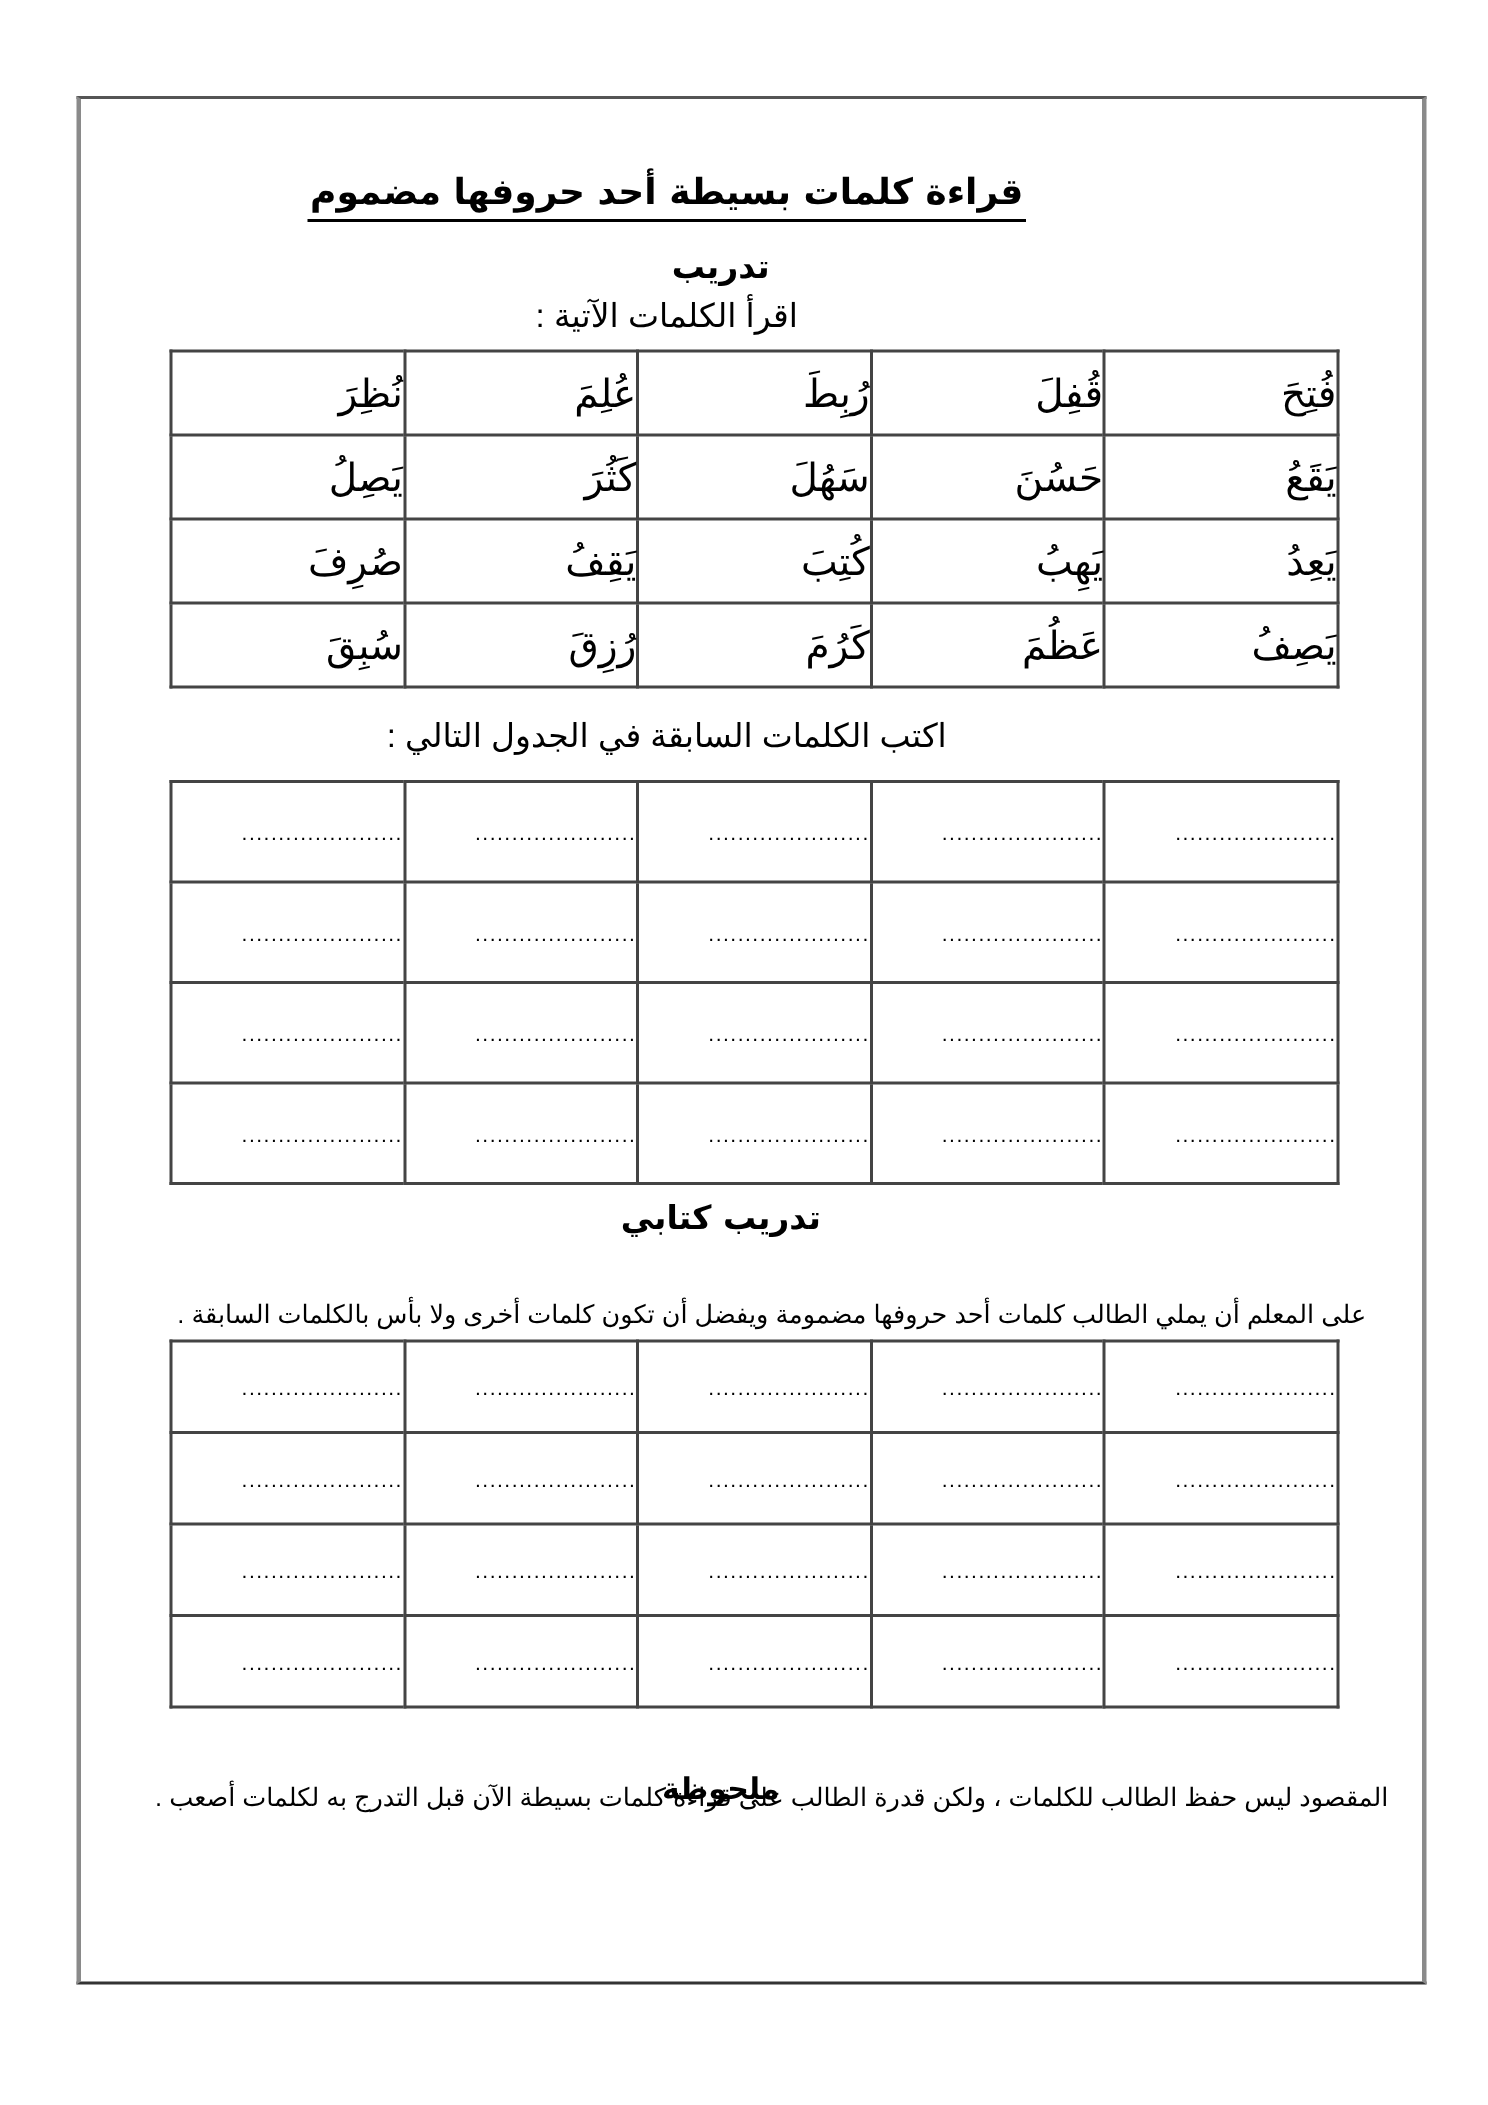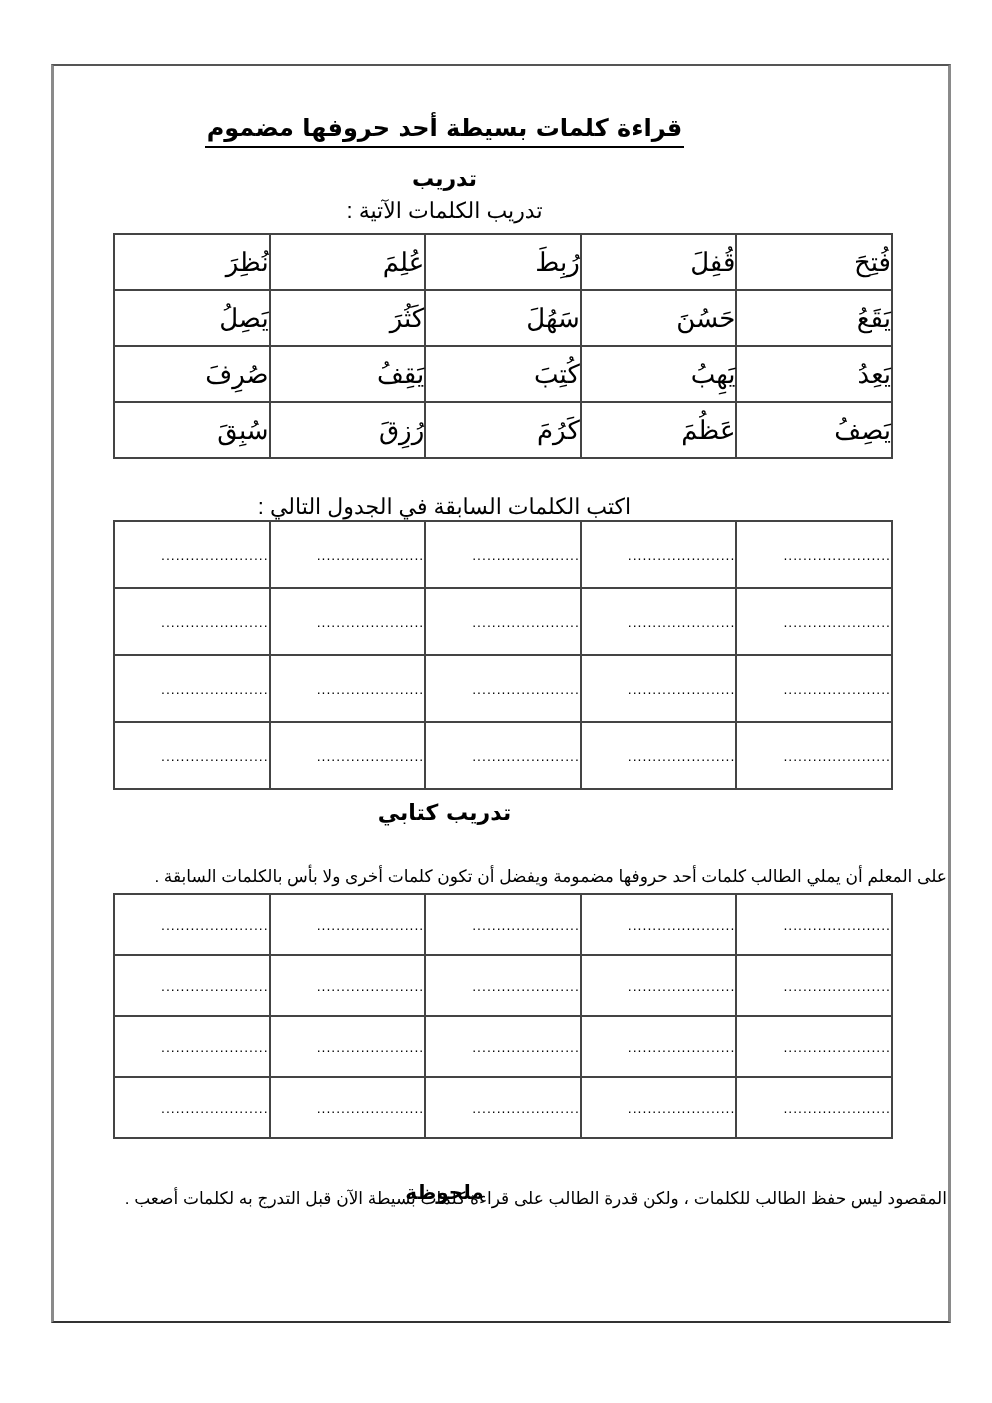"تدريب" .sub-heading { margin-left: none -> 36px }
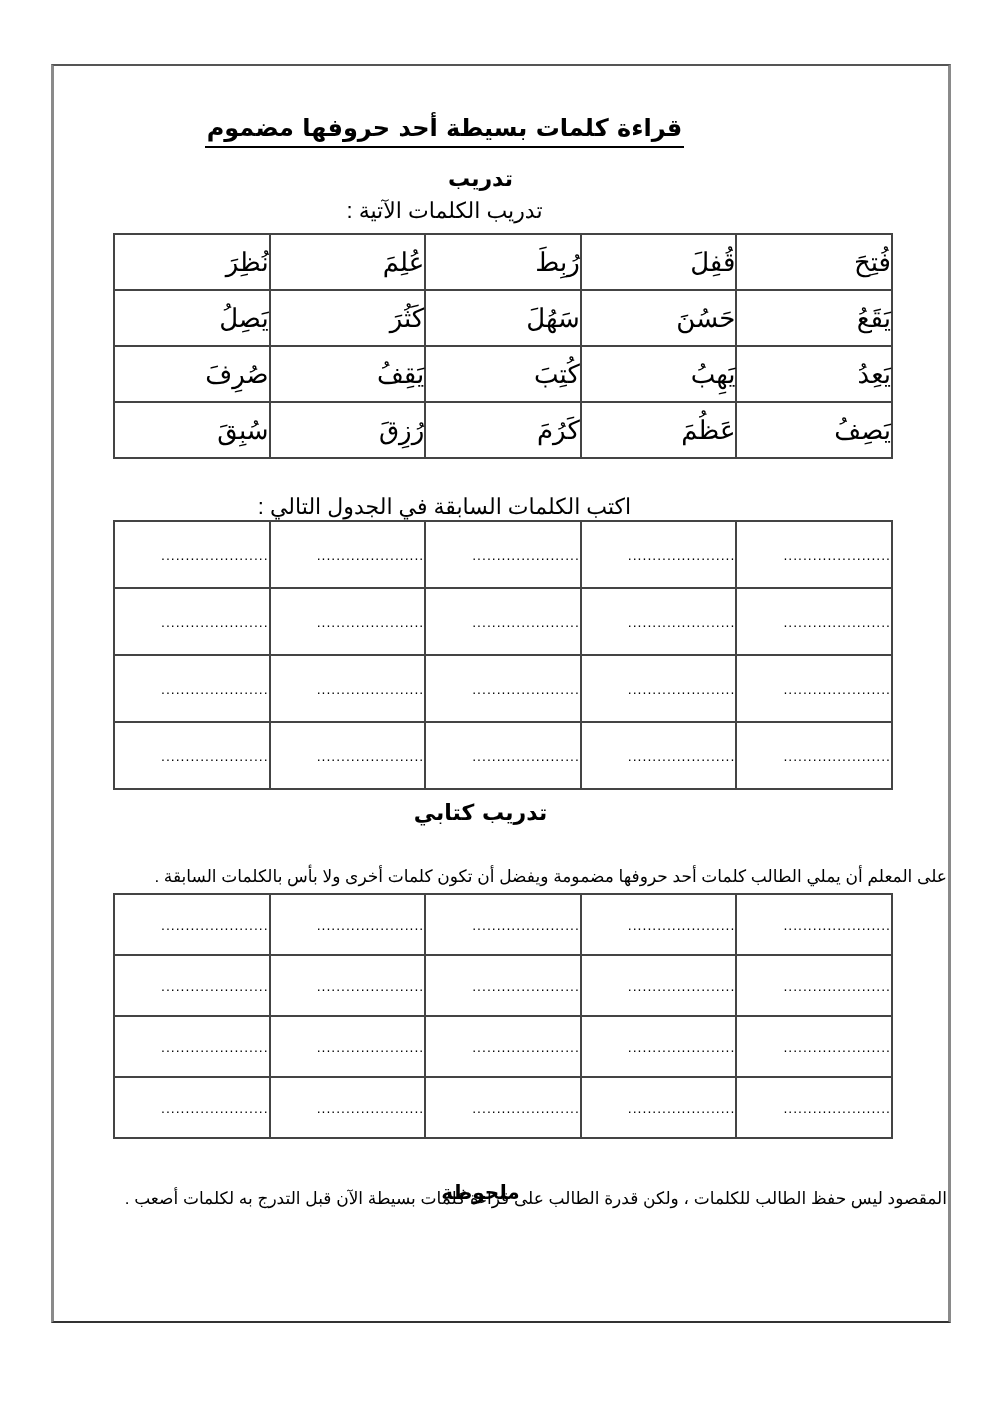"تدريب الكلمات الآتية :" div.rtl { text: تدريب -> اقرأ }
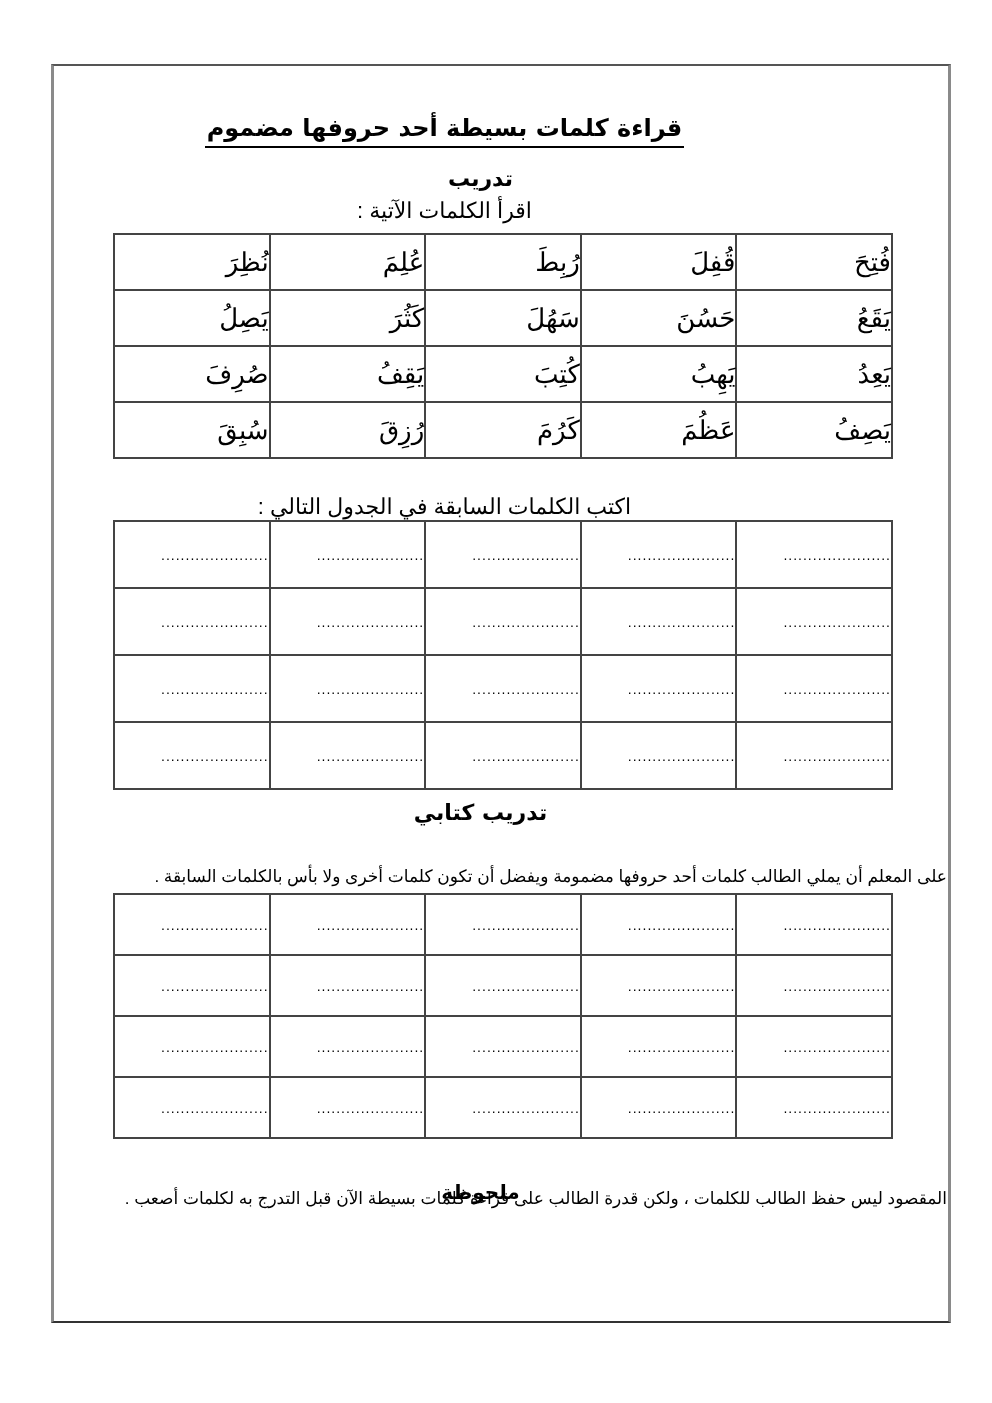"اكتب الكلمات السابقة في الجدول" div.rtl { top: 494px -> 478px }
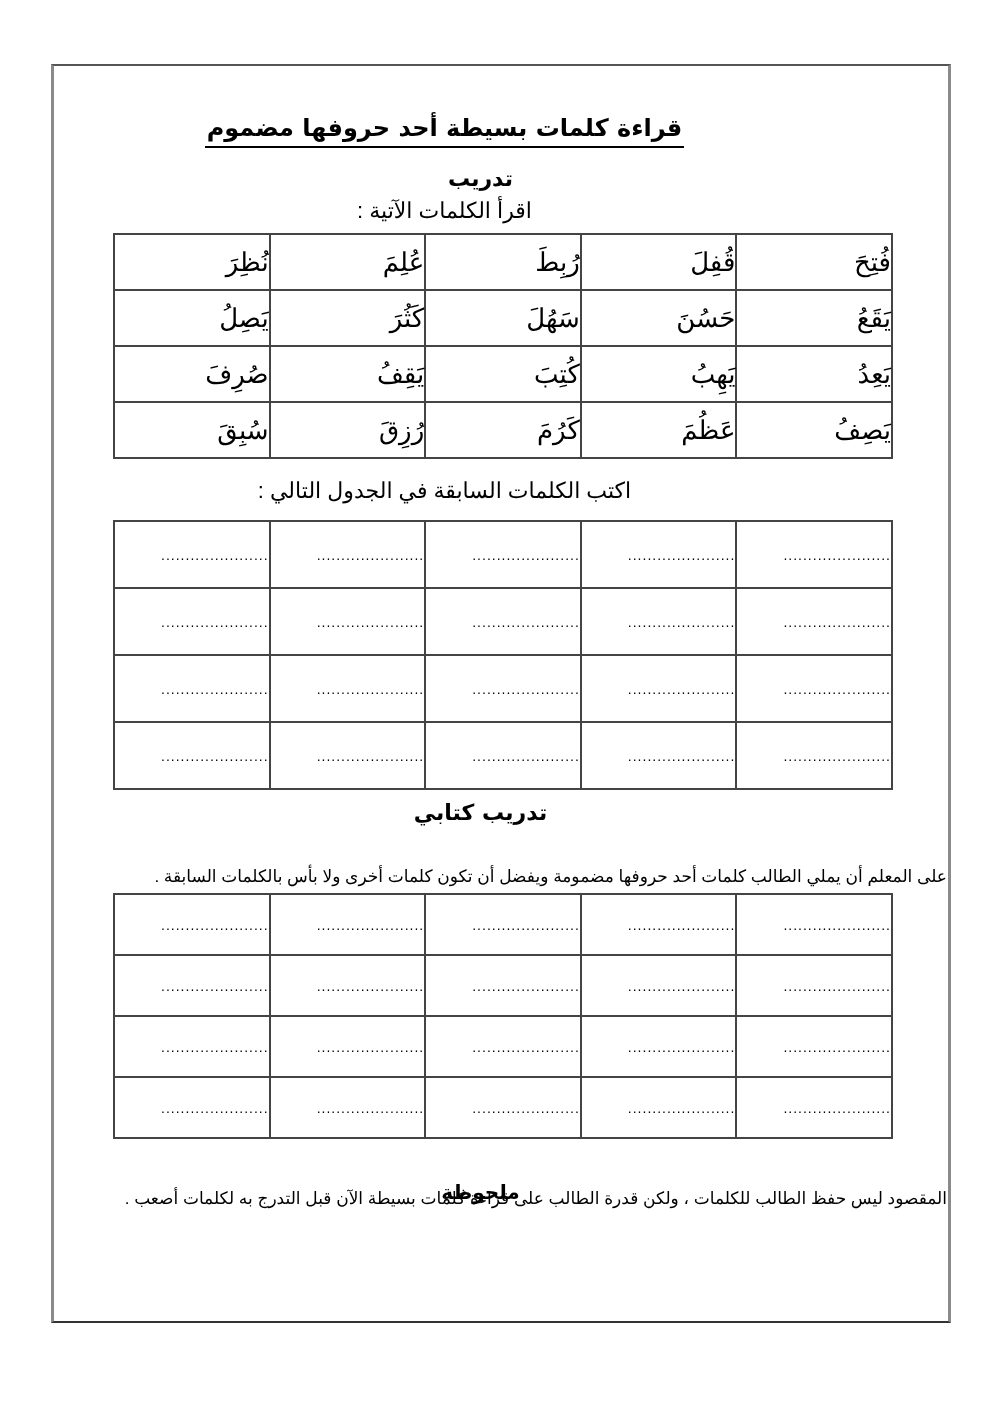"على المعلم أن يملي الطالب" .line-left { text-align: right -> center }
